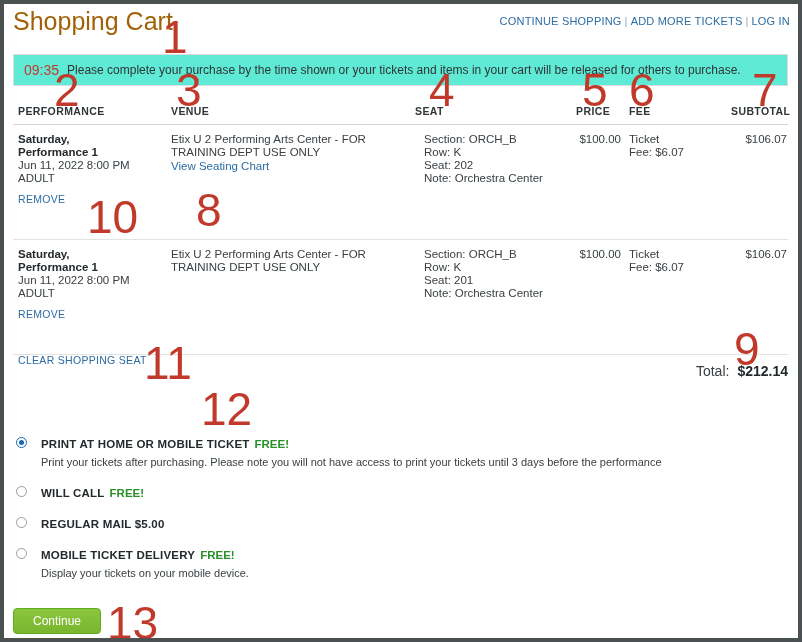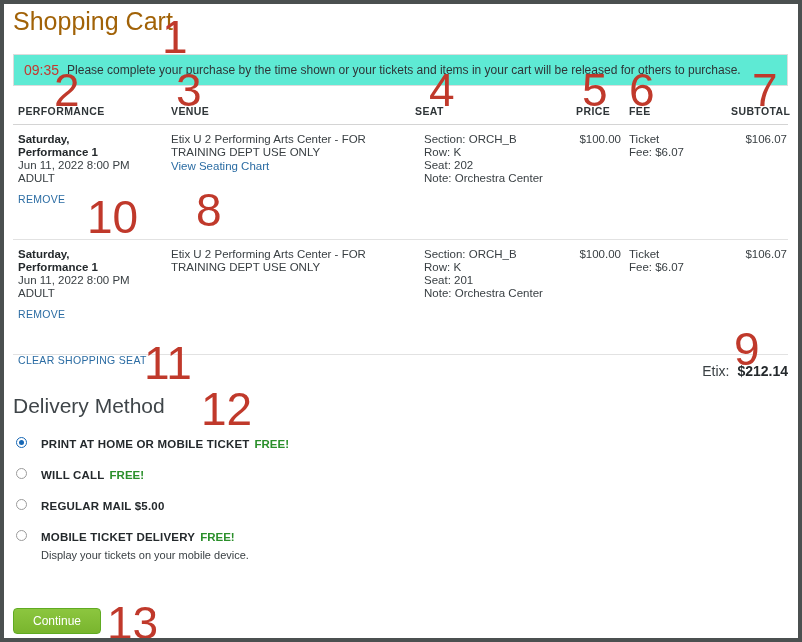"CONTINUE SHOPPING | ADD MORE" div.top-links { html: none -> <div> <a>CONTINUE SHOPPING</a><span>|</span><a>ADD MORE TICKETS</a><span>|</span><a>LOG IN</a> </div> }
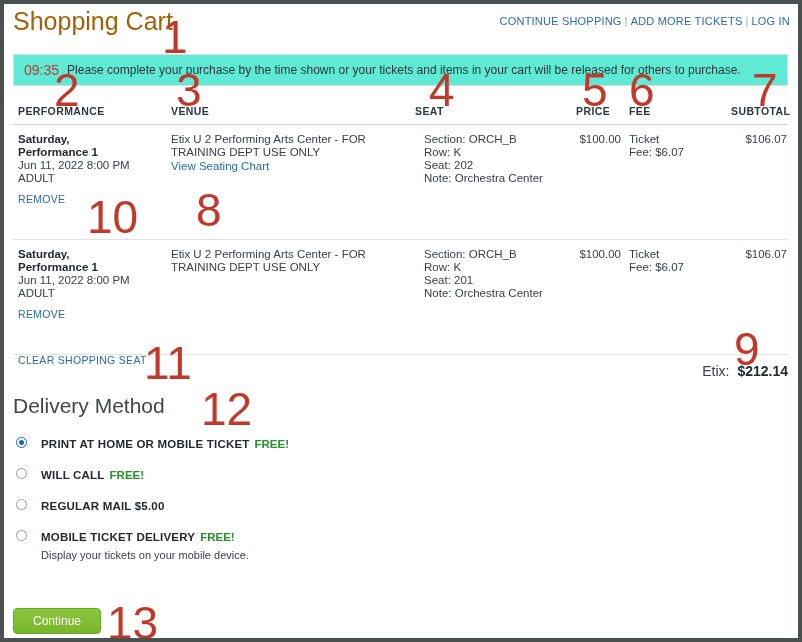"Etix:" span { text: Etix -> Total }
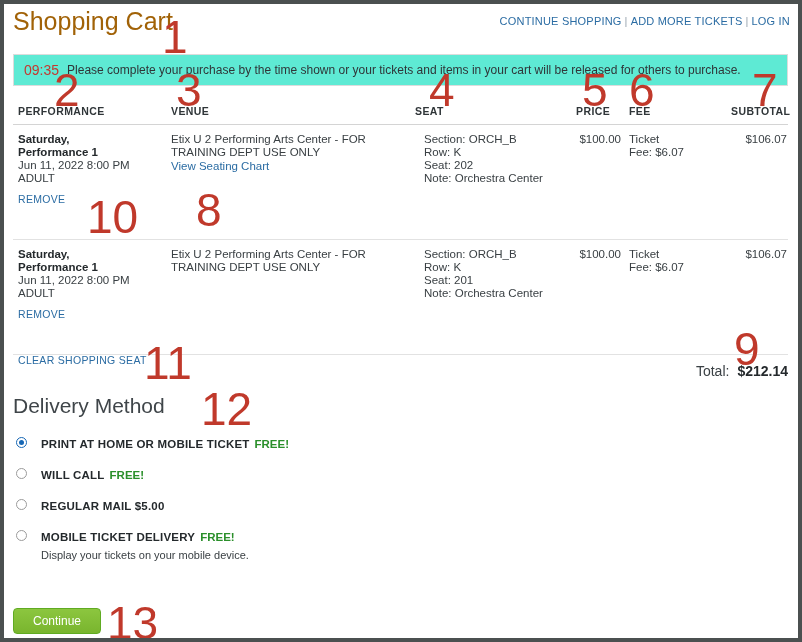"Delivery Method" div.section-title { html: <div>Delivery Method</div> -> none }
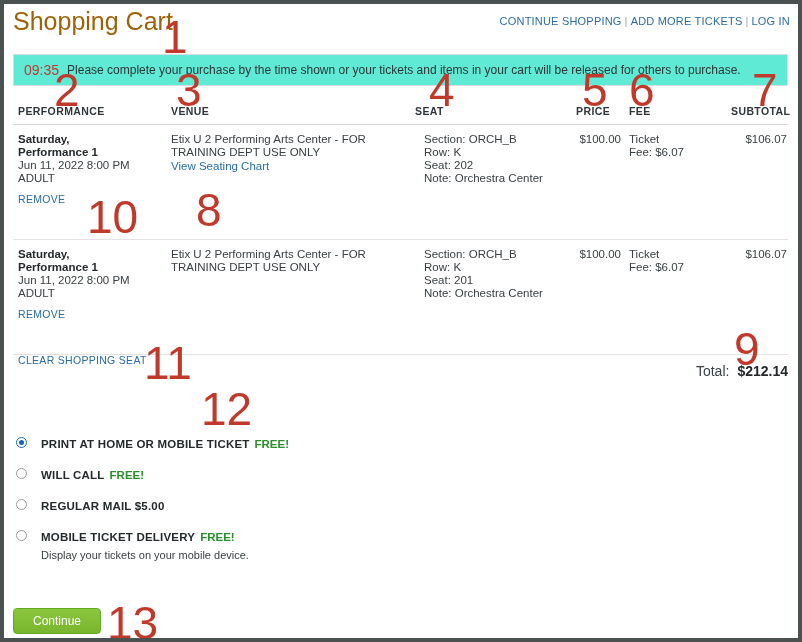"Print your tickets after purchasing." div.opt-desc { html: none -> <div>Print your tickets after purchasing. Please note you will not have access to print your tickets until 3 days before the performance</div> }
